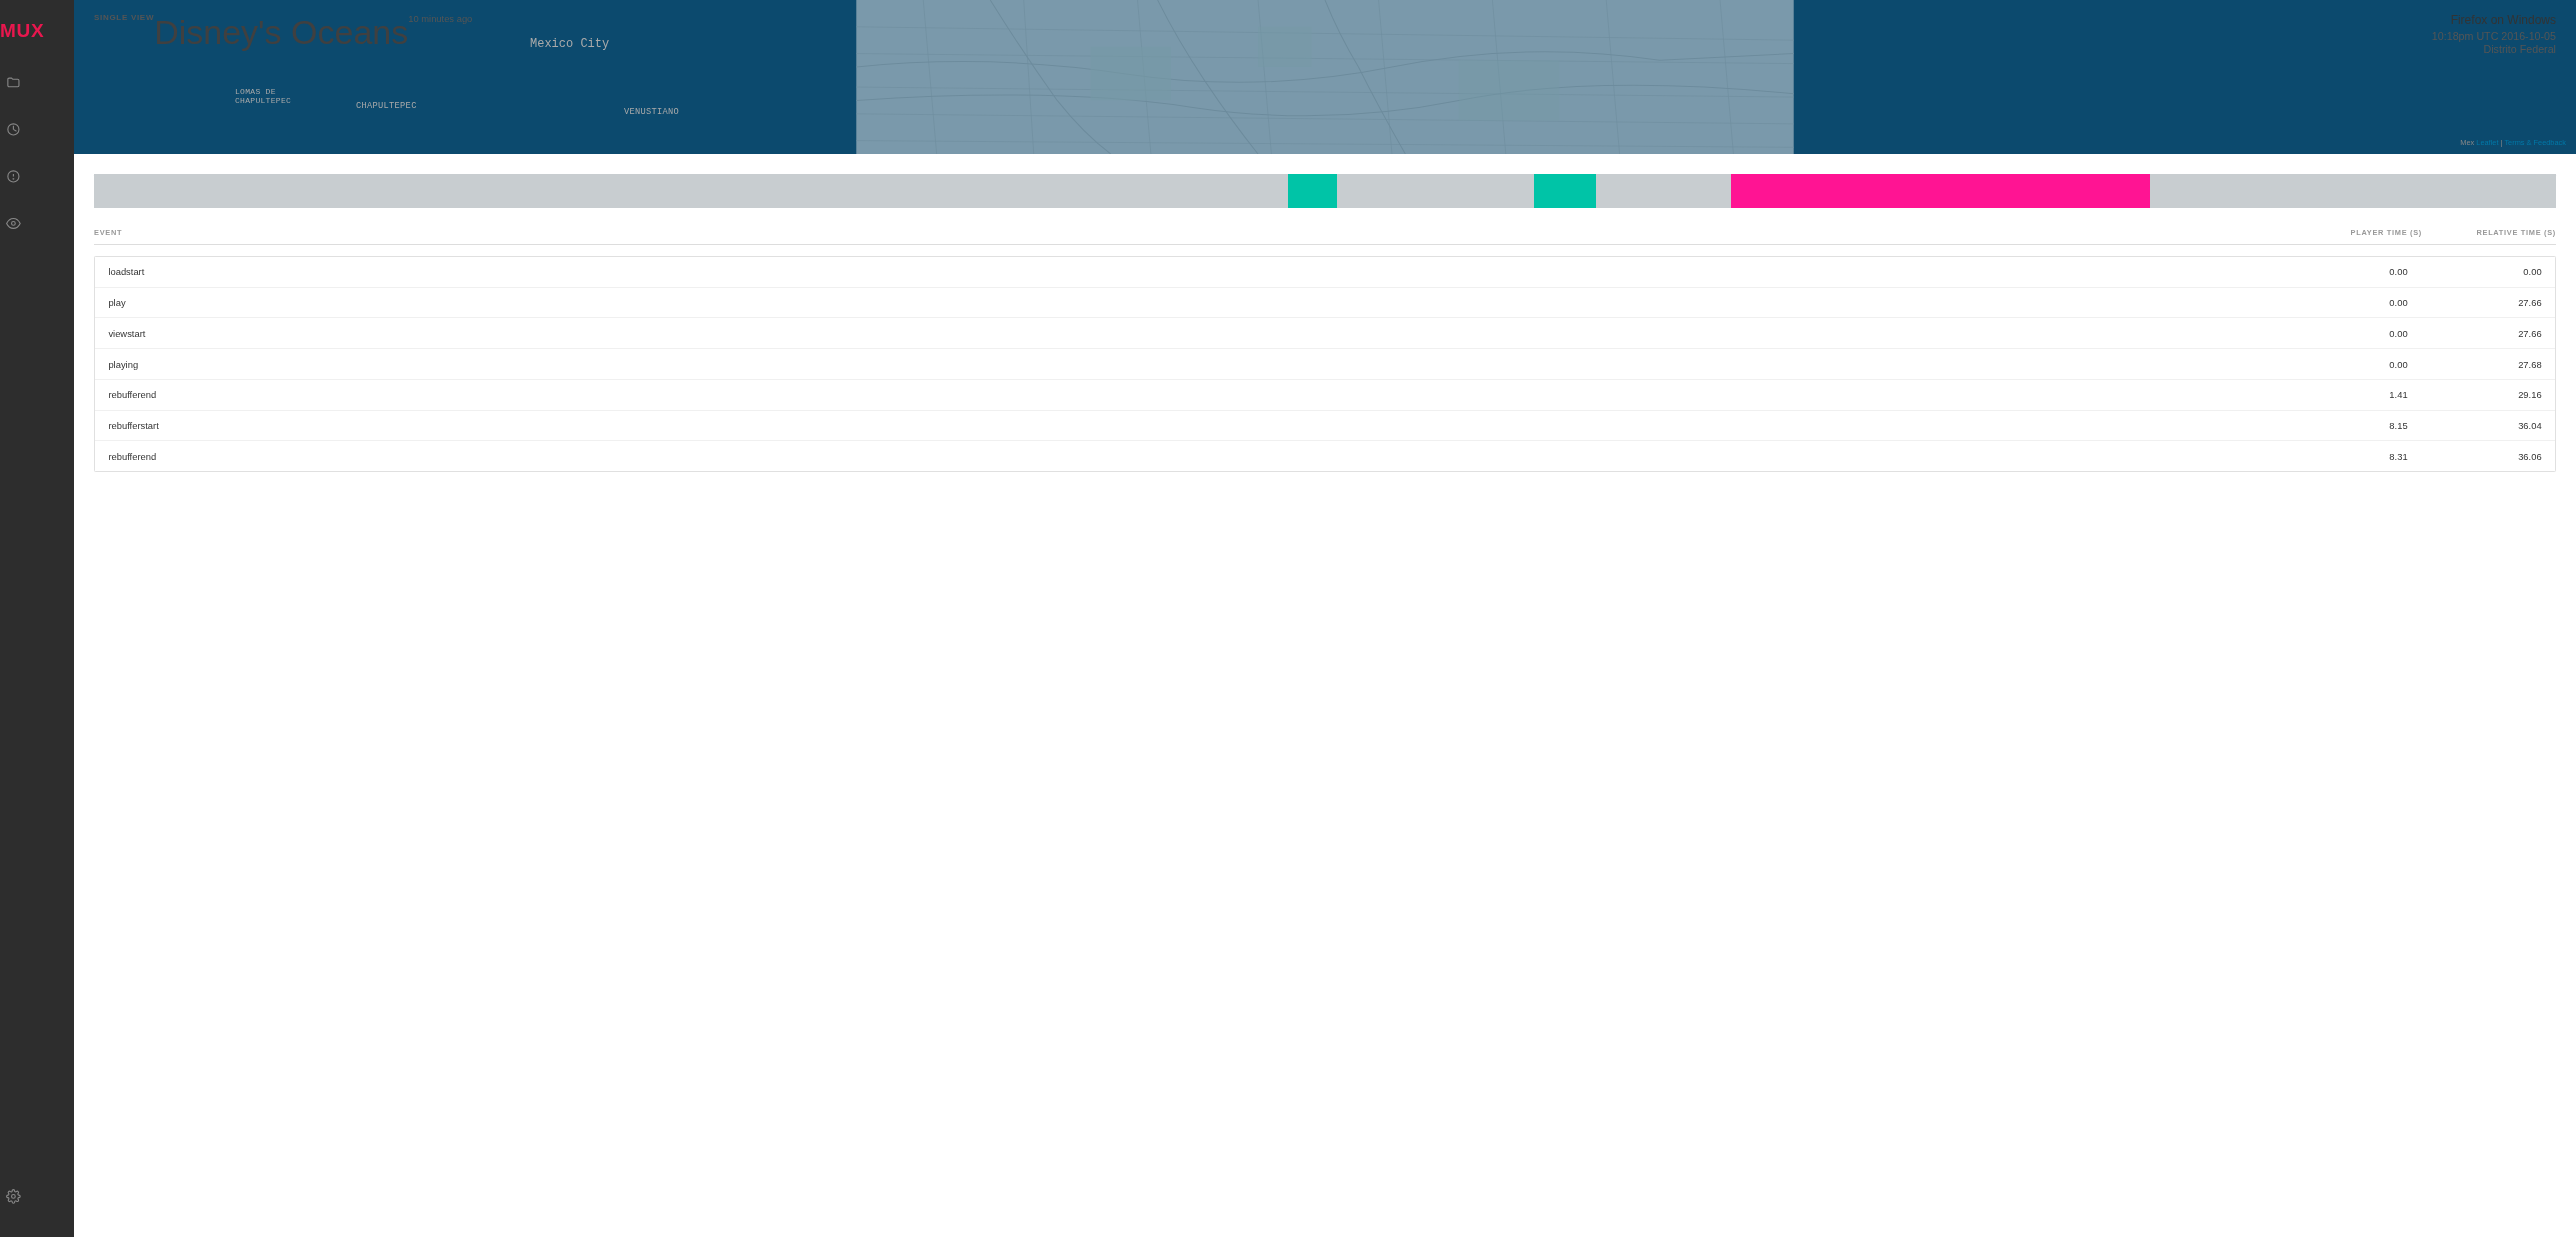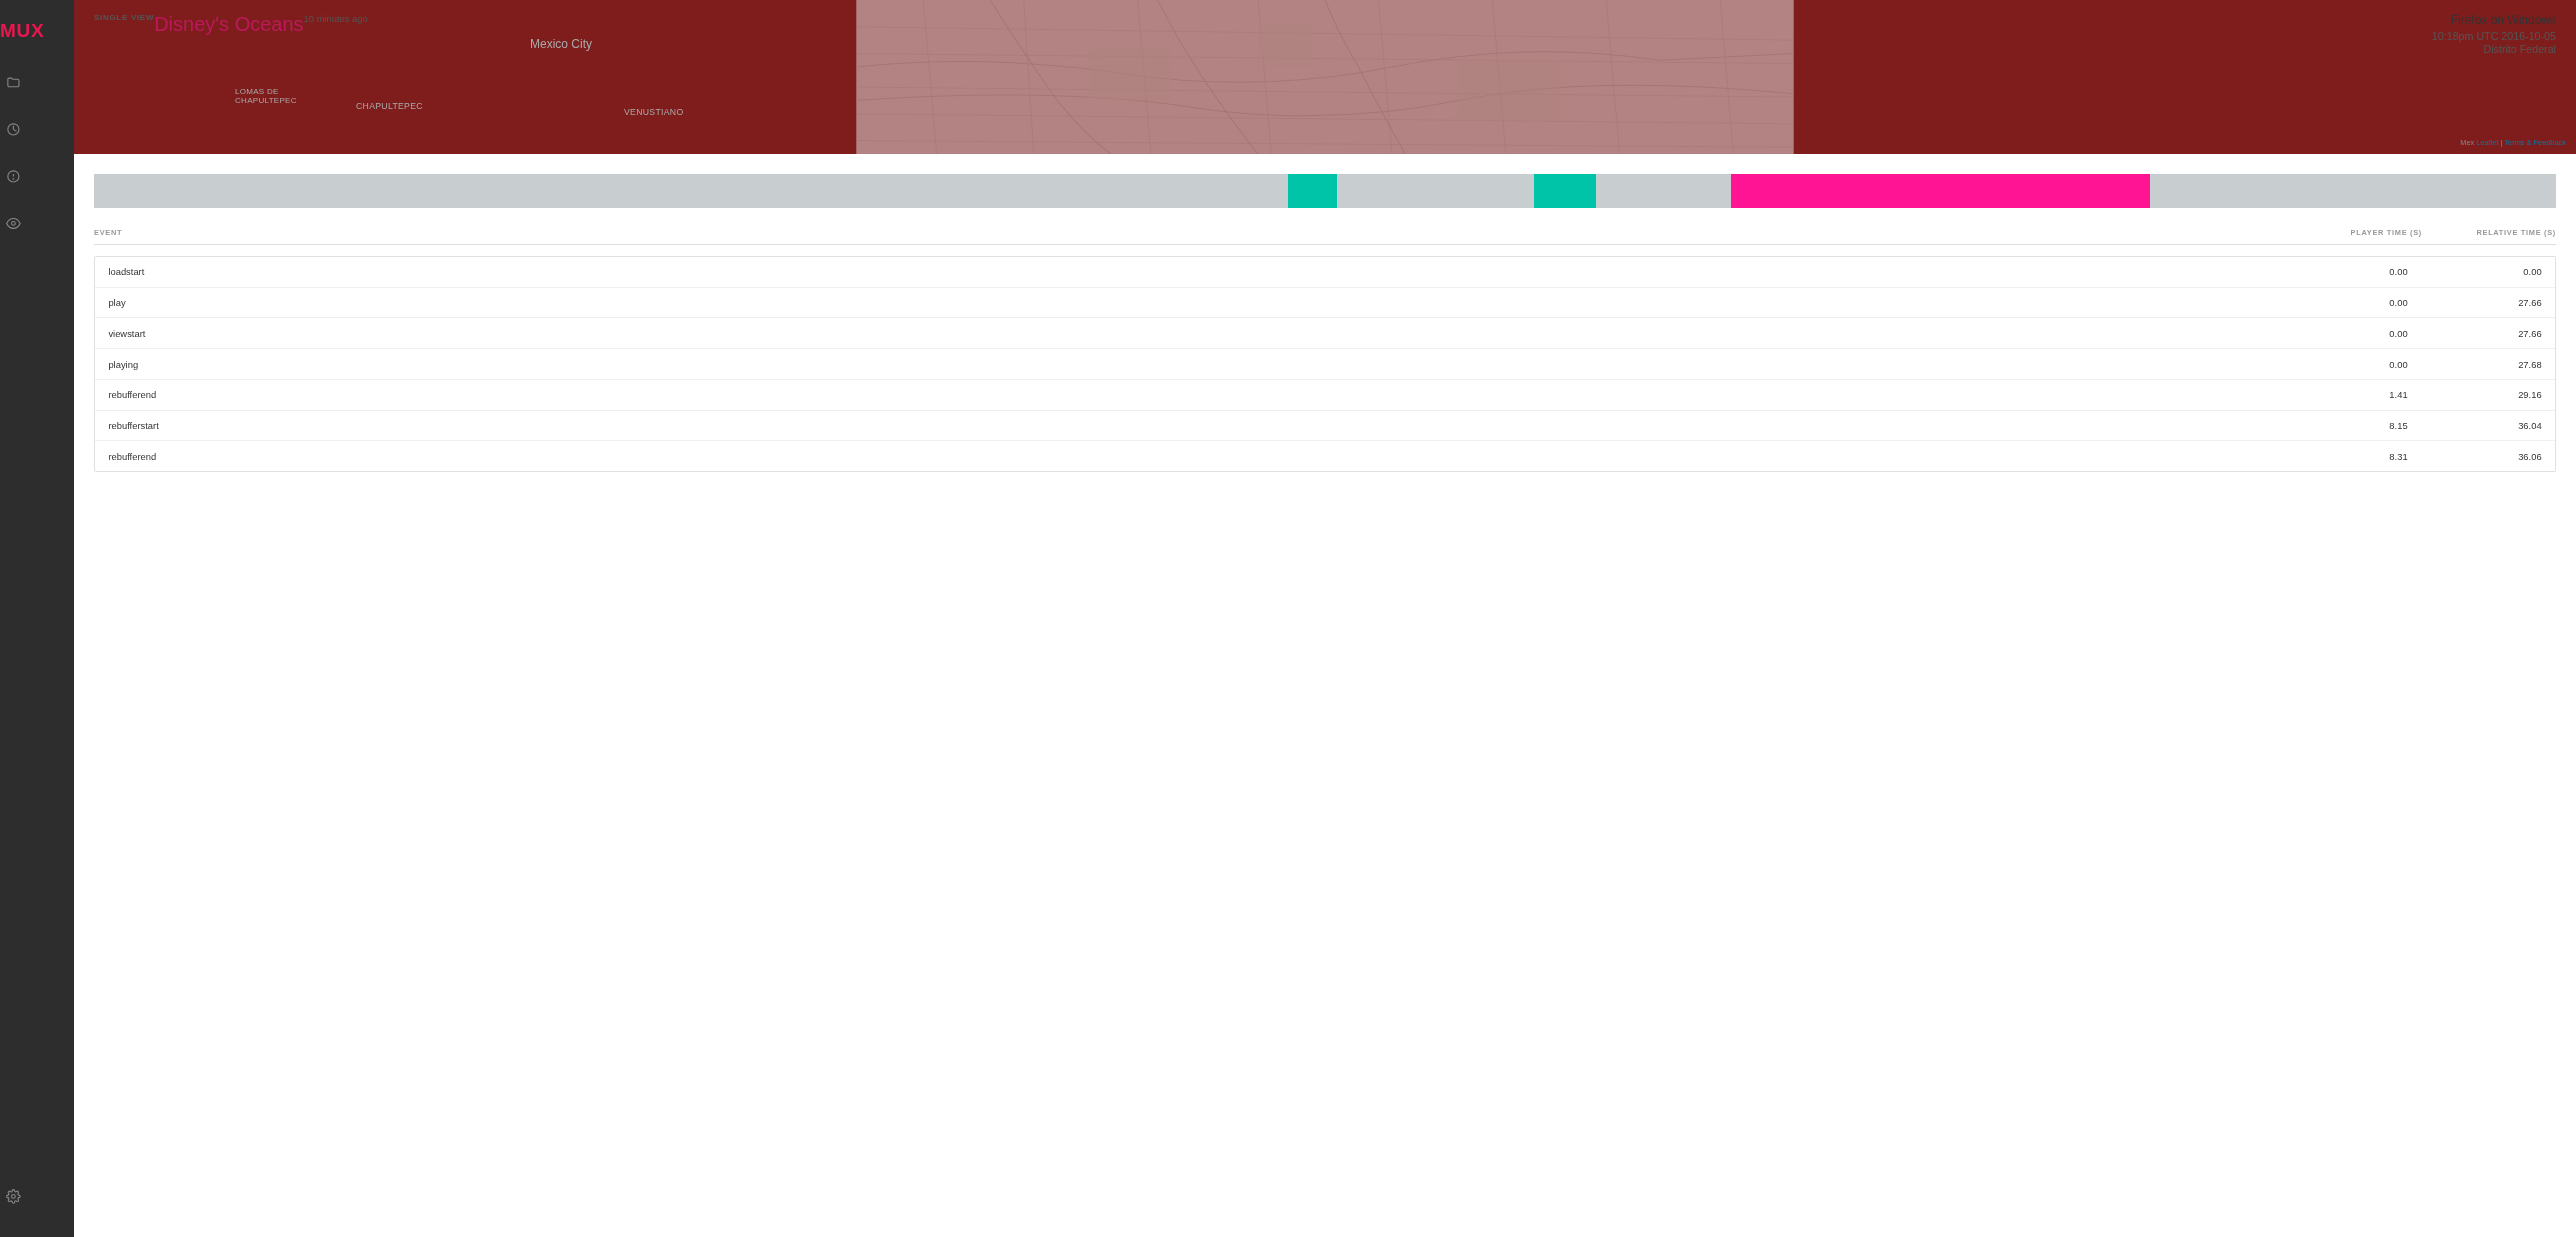"Disney's Oceans" .view-title { color: #be185d -> #404040; font-size: 20px -> 34px }
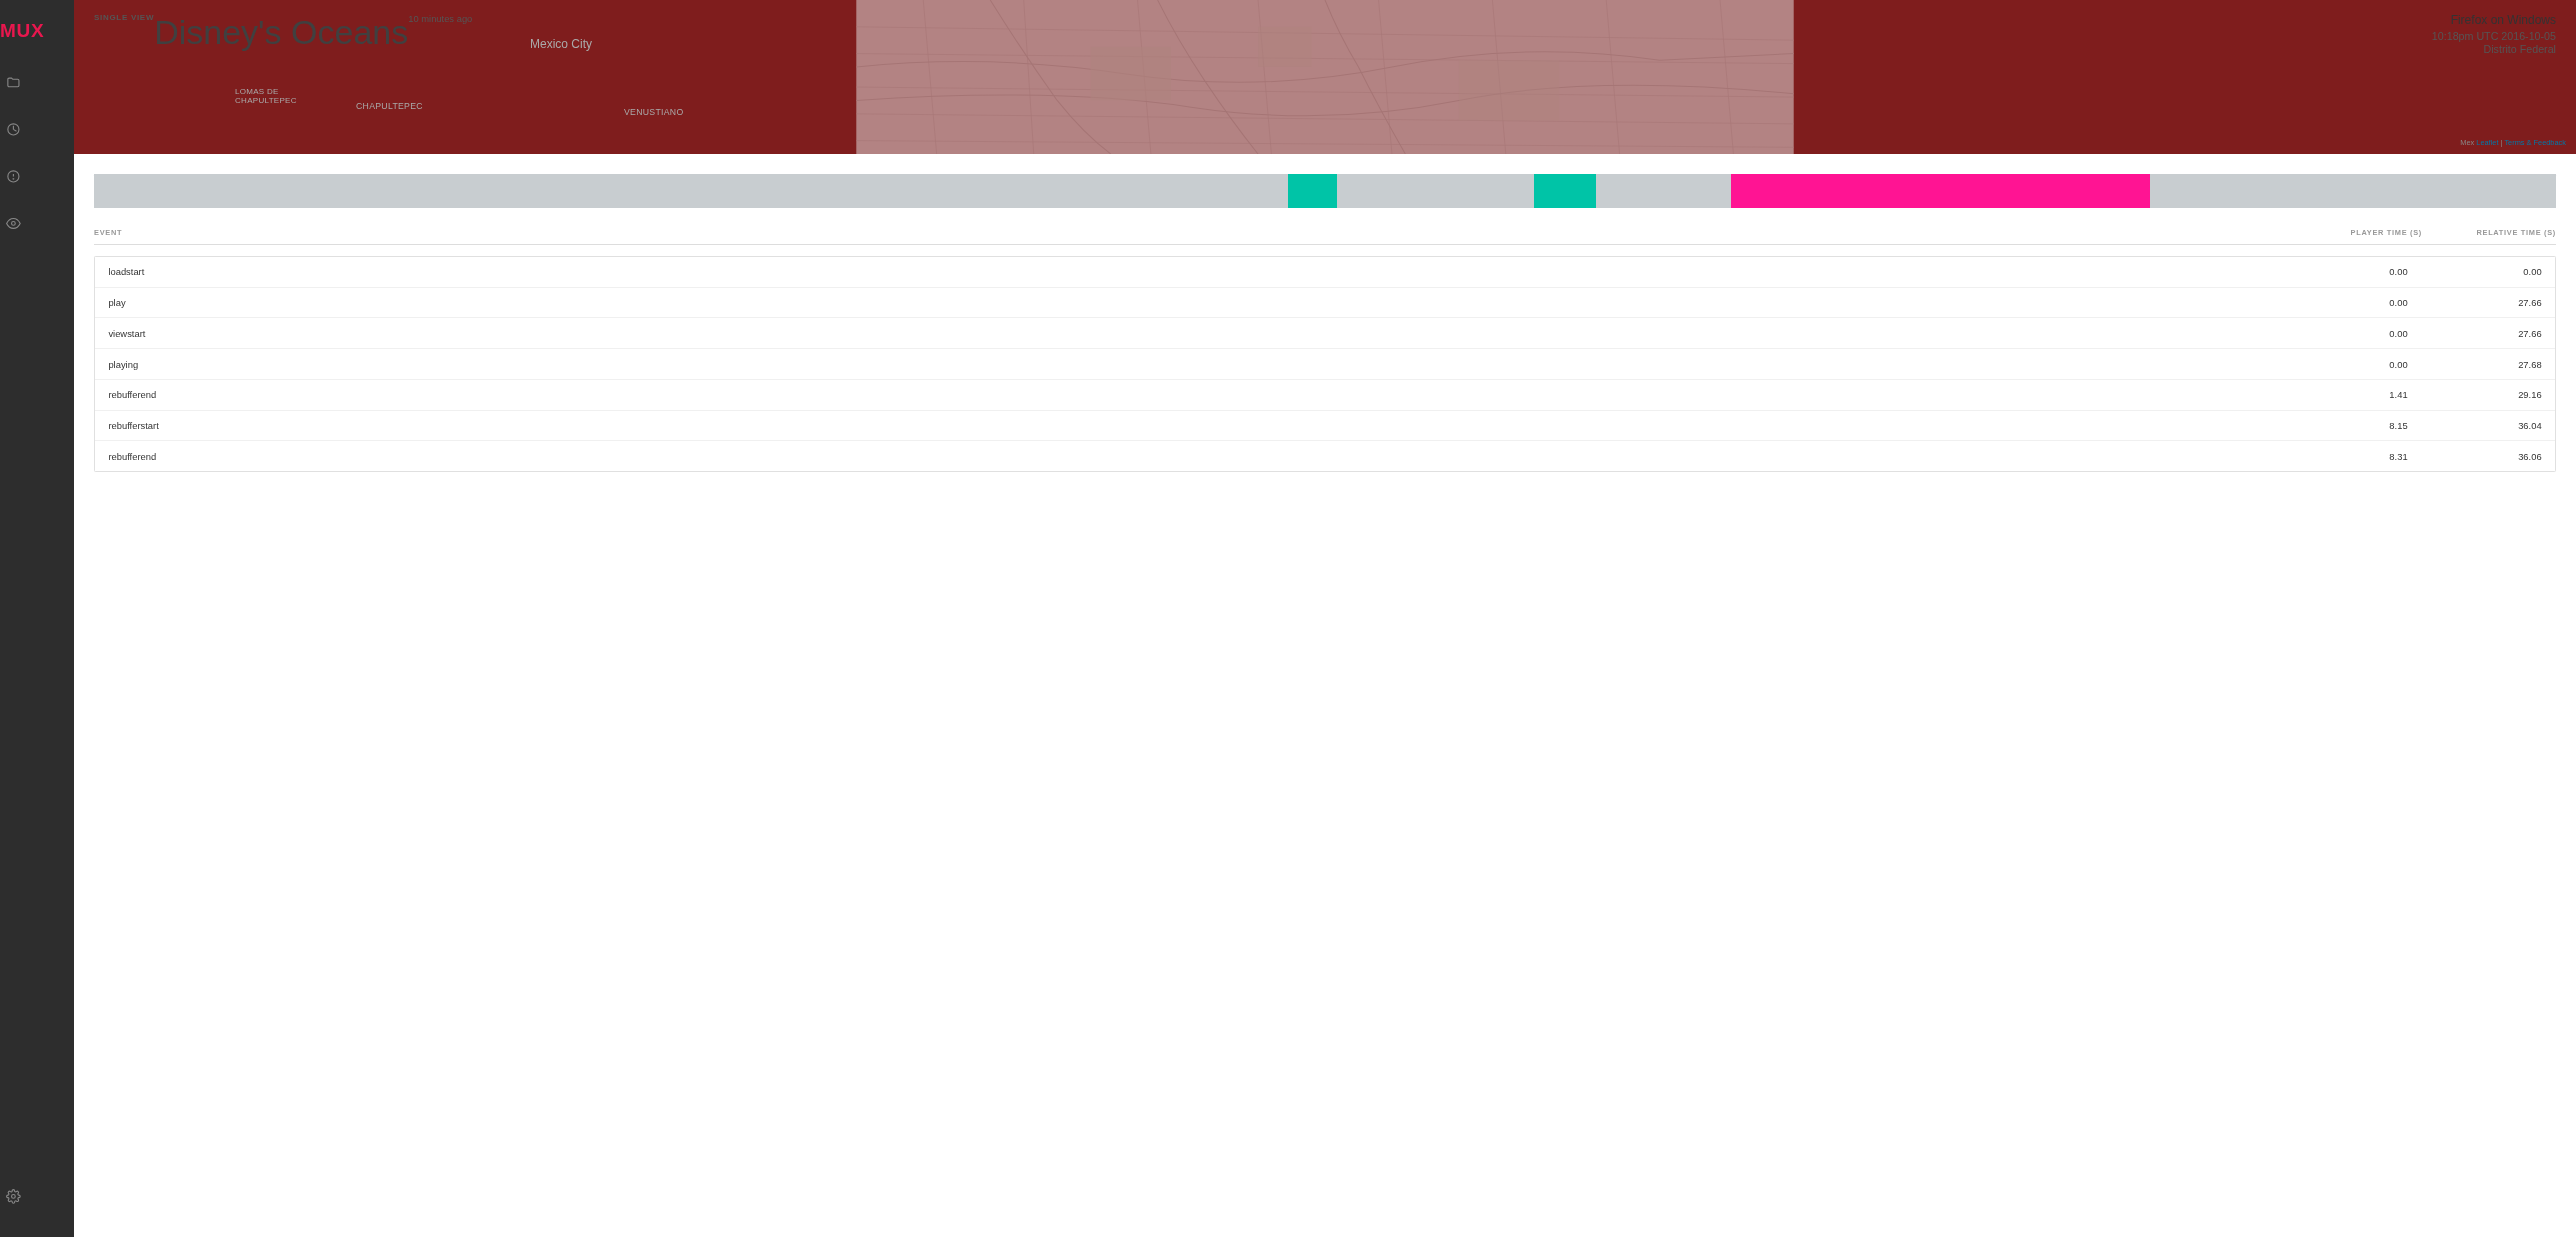"Mexico City" .map-bg { background: #7f1d1d -> #0c4a6e; font-family: none -> Liberation Mono, monospace }
